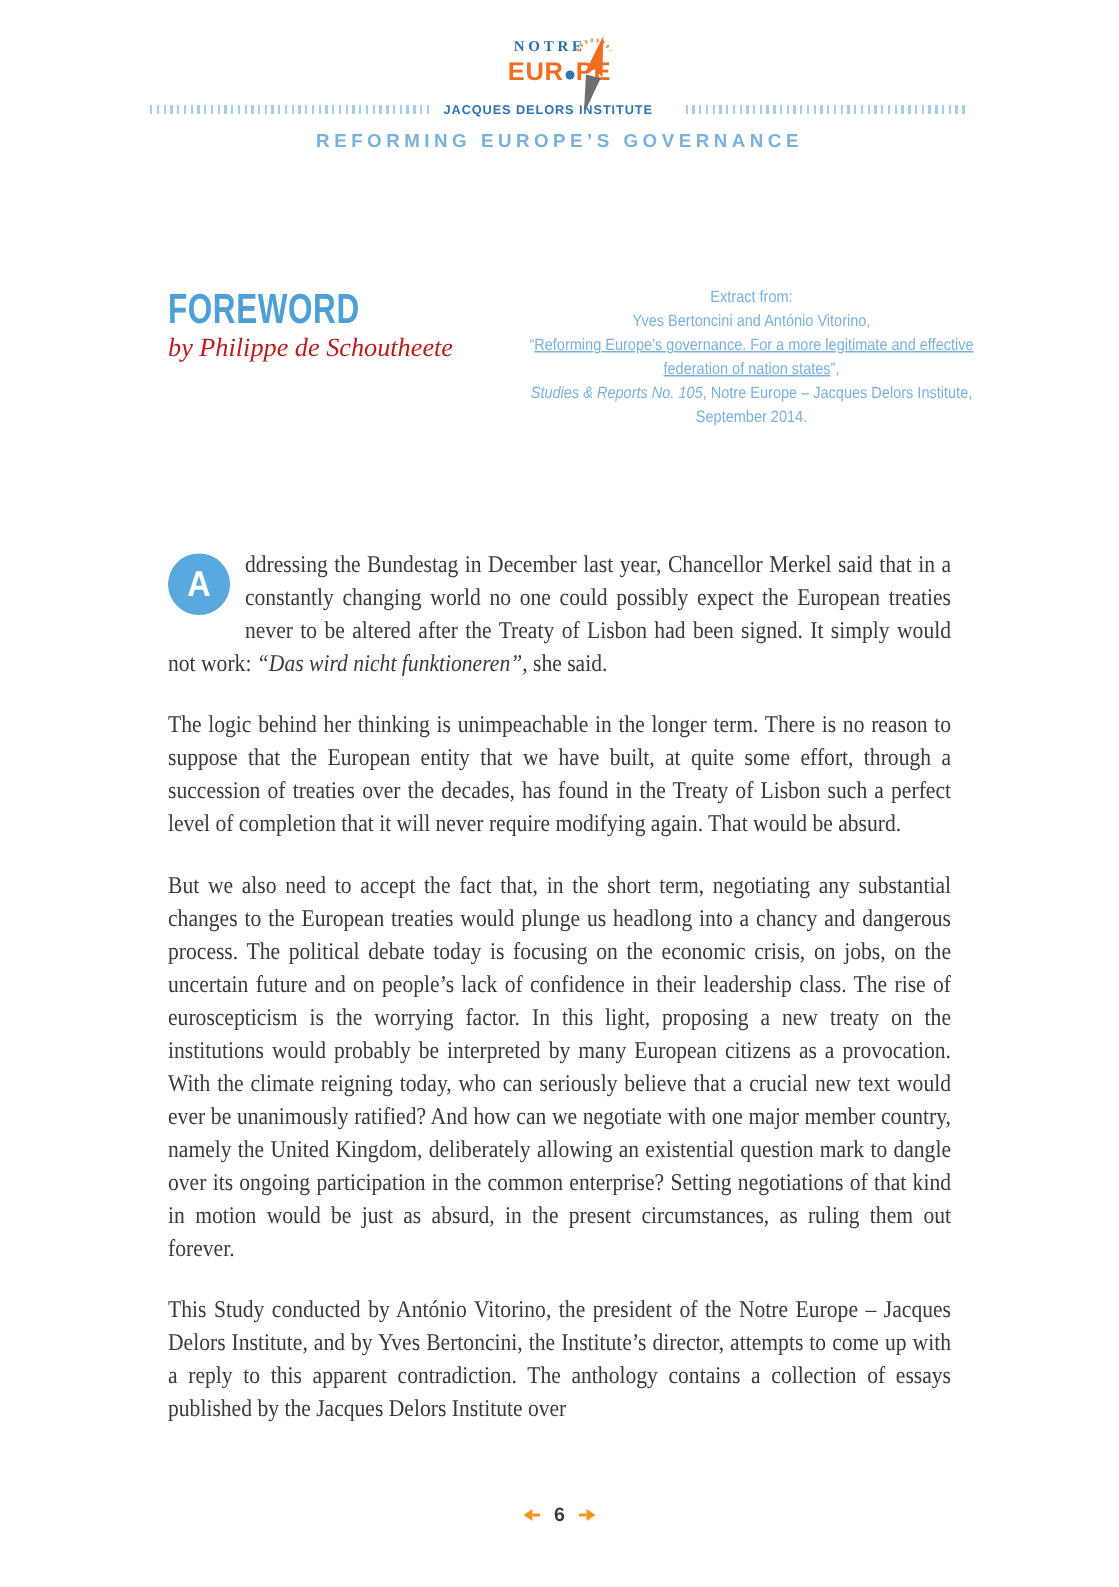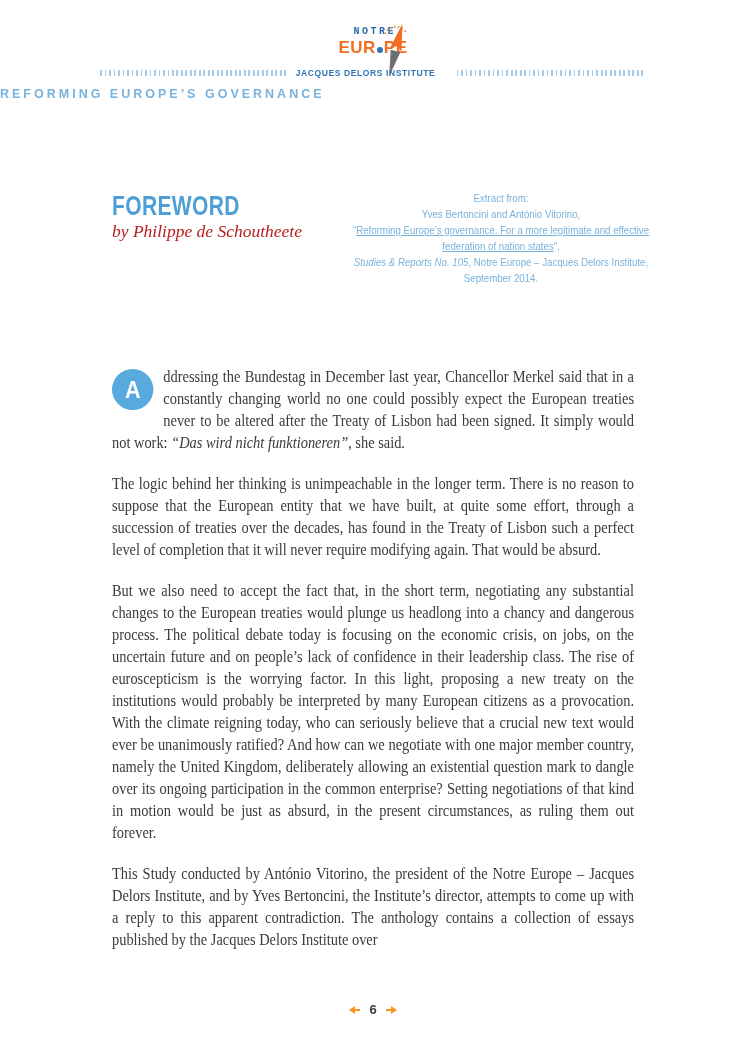"NOTRE" .notre { font-family: Liberation Mono, monospace -> Liberation Serif, serif; margin-left: 11px -> none }
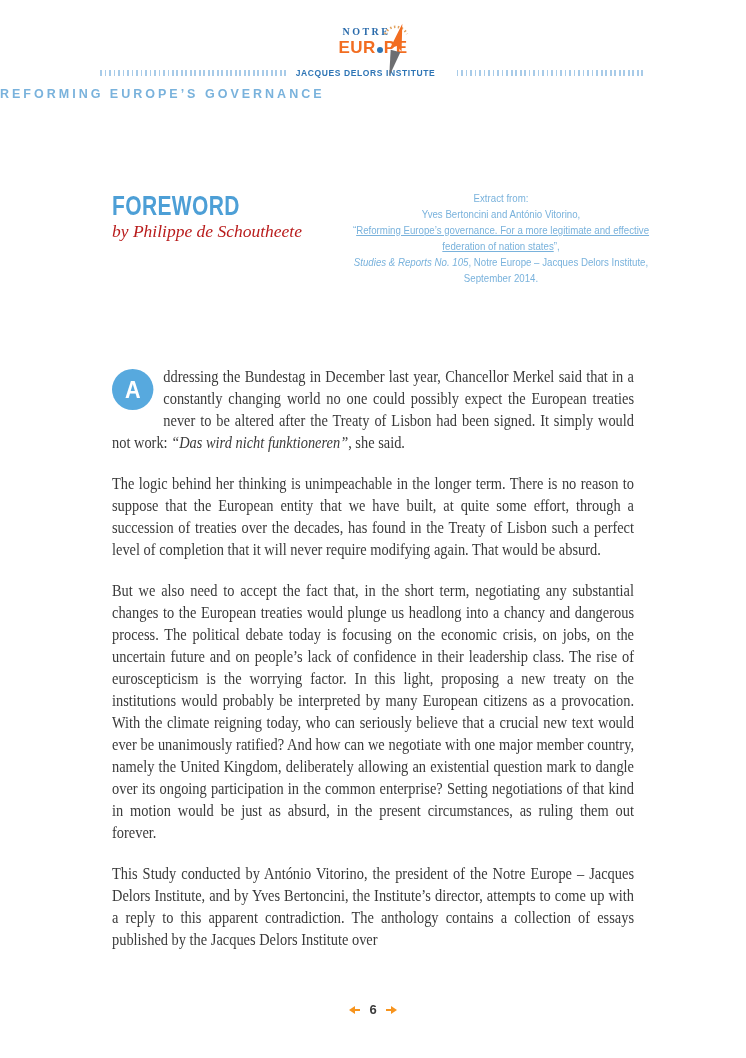"REFORMING EUROPE’S GOVERNANCE" .banner { text-align: left -> center }
